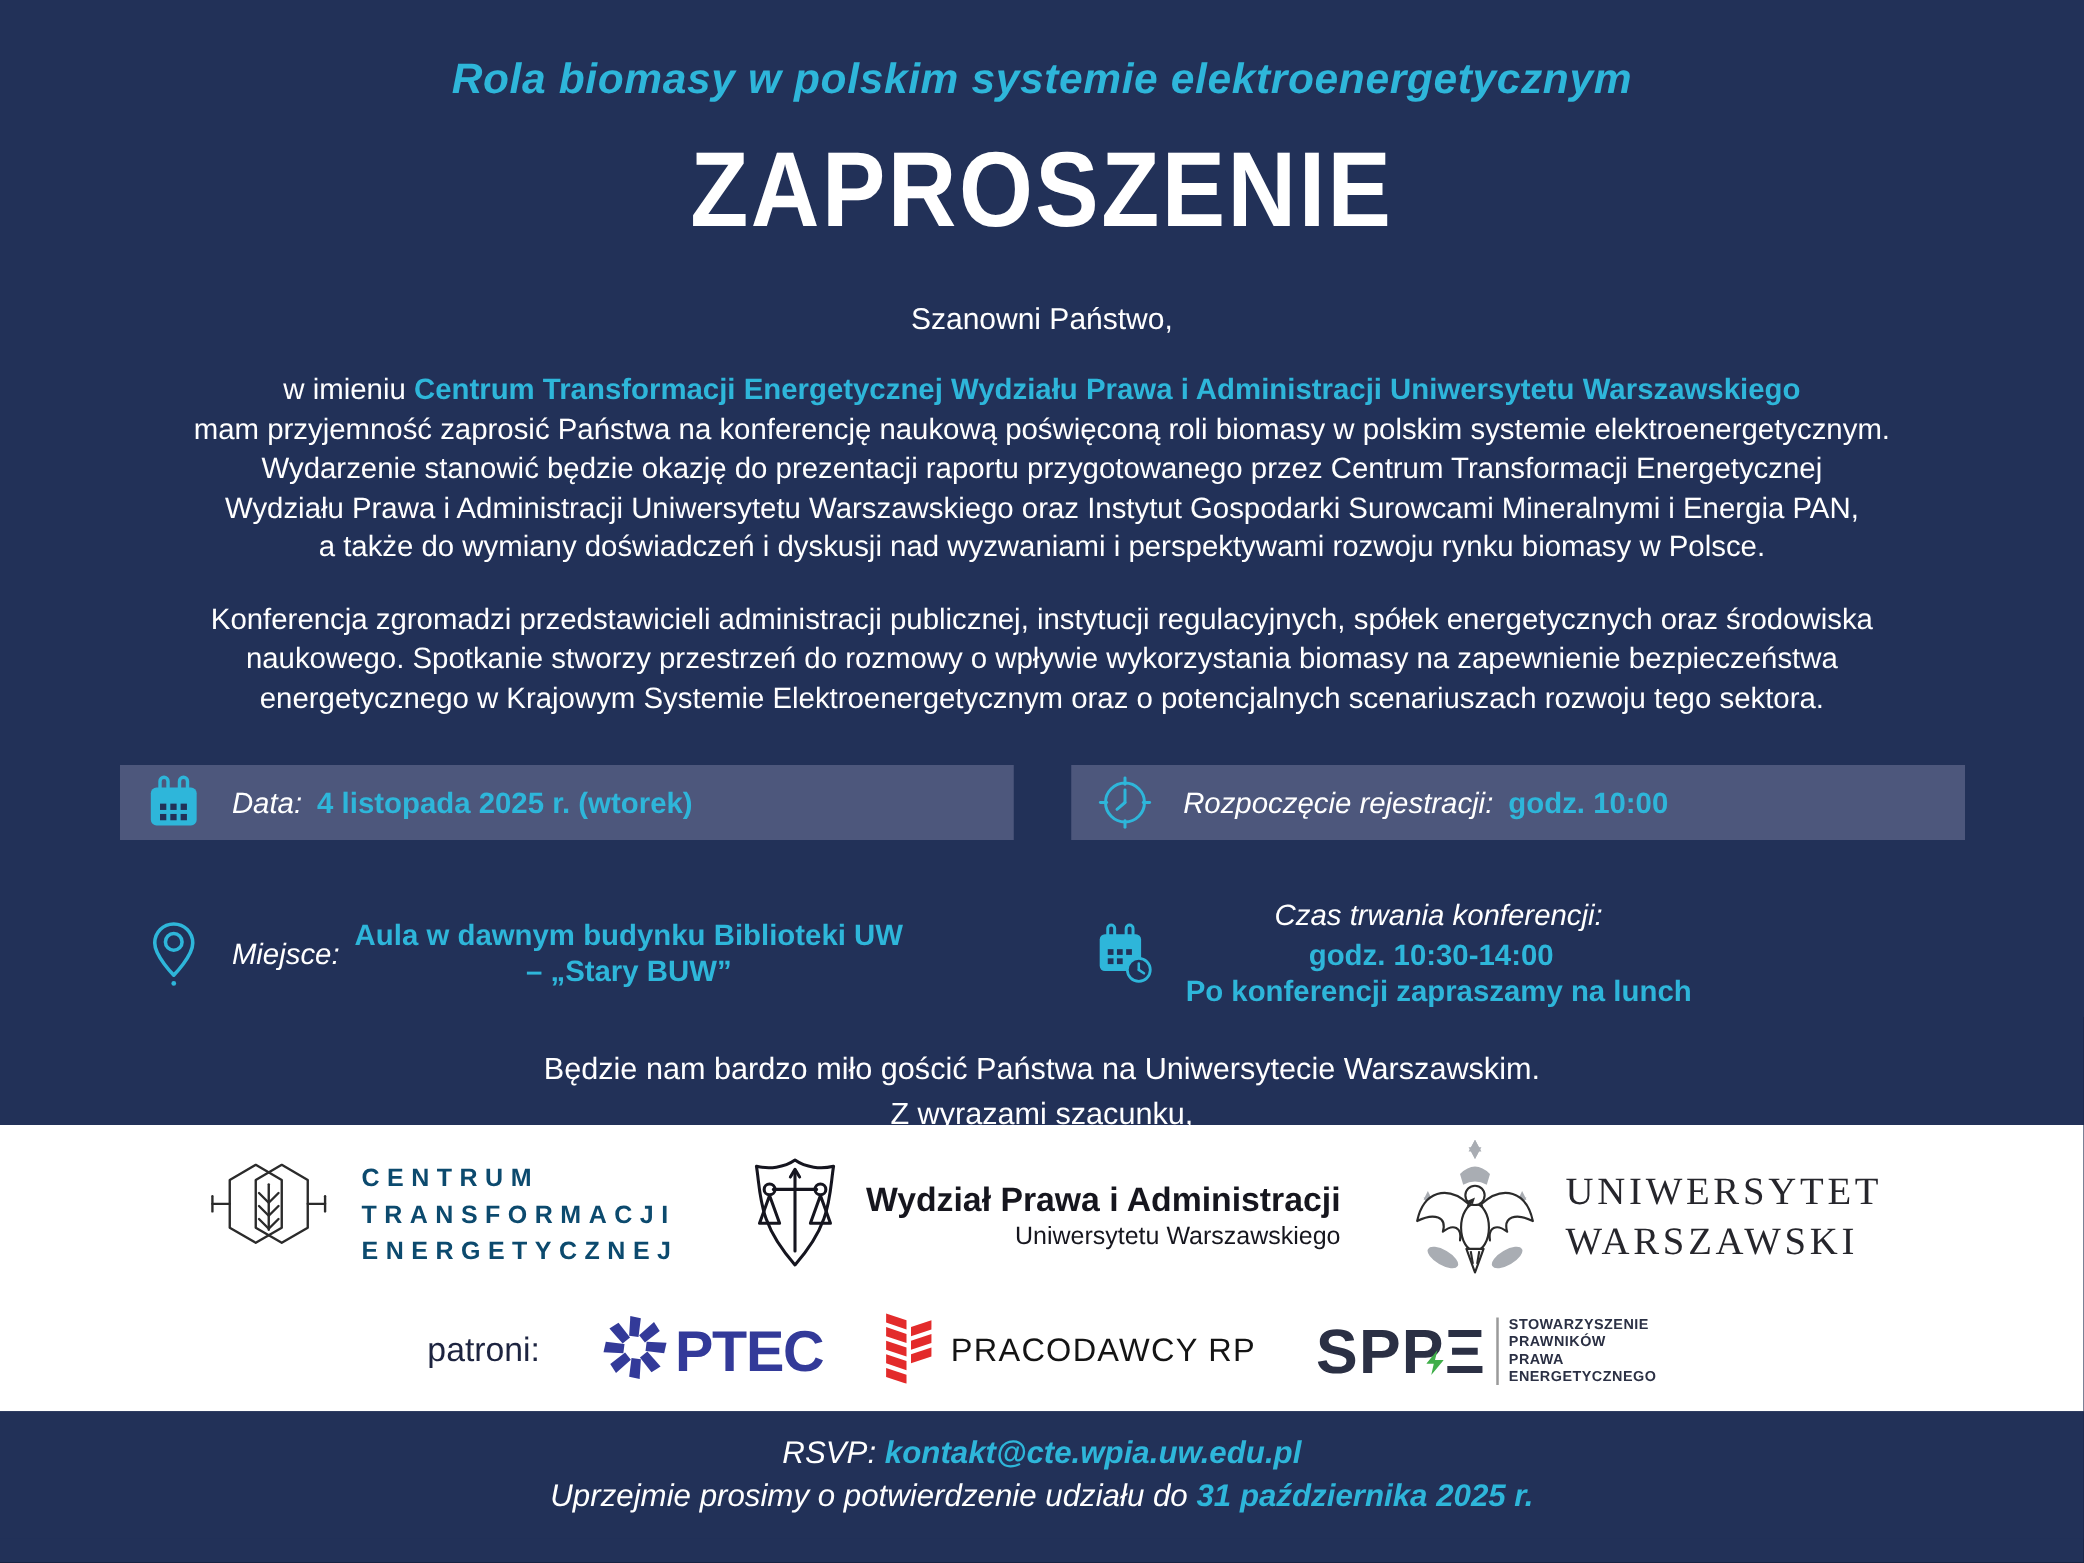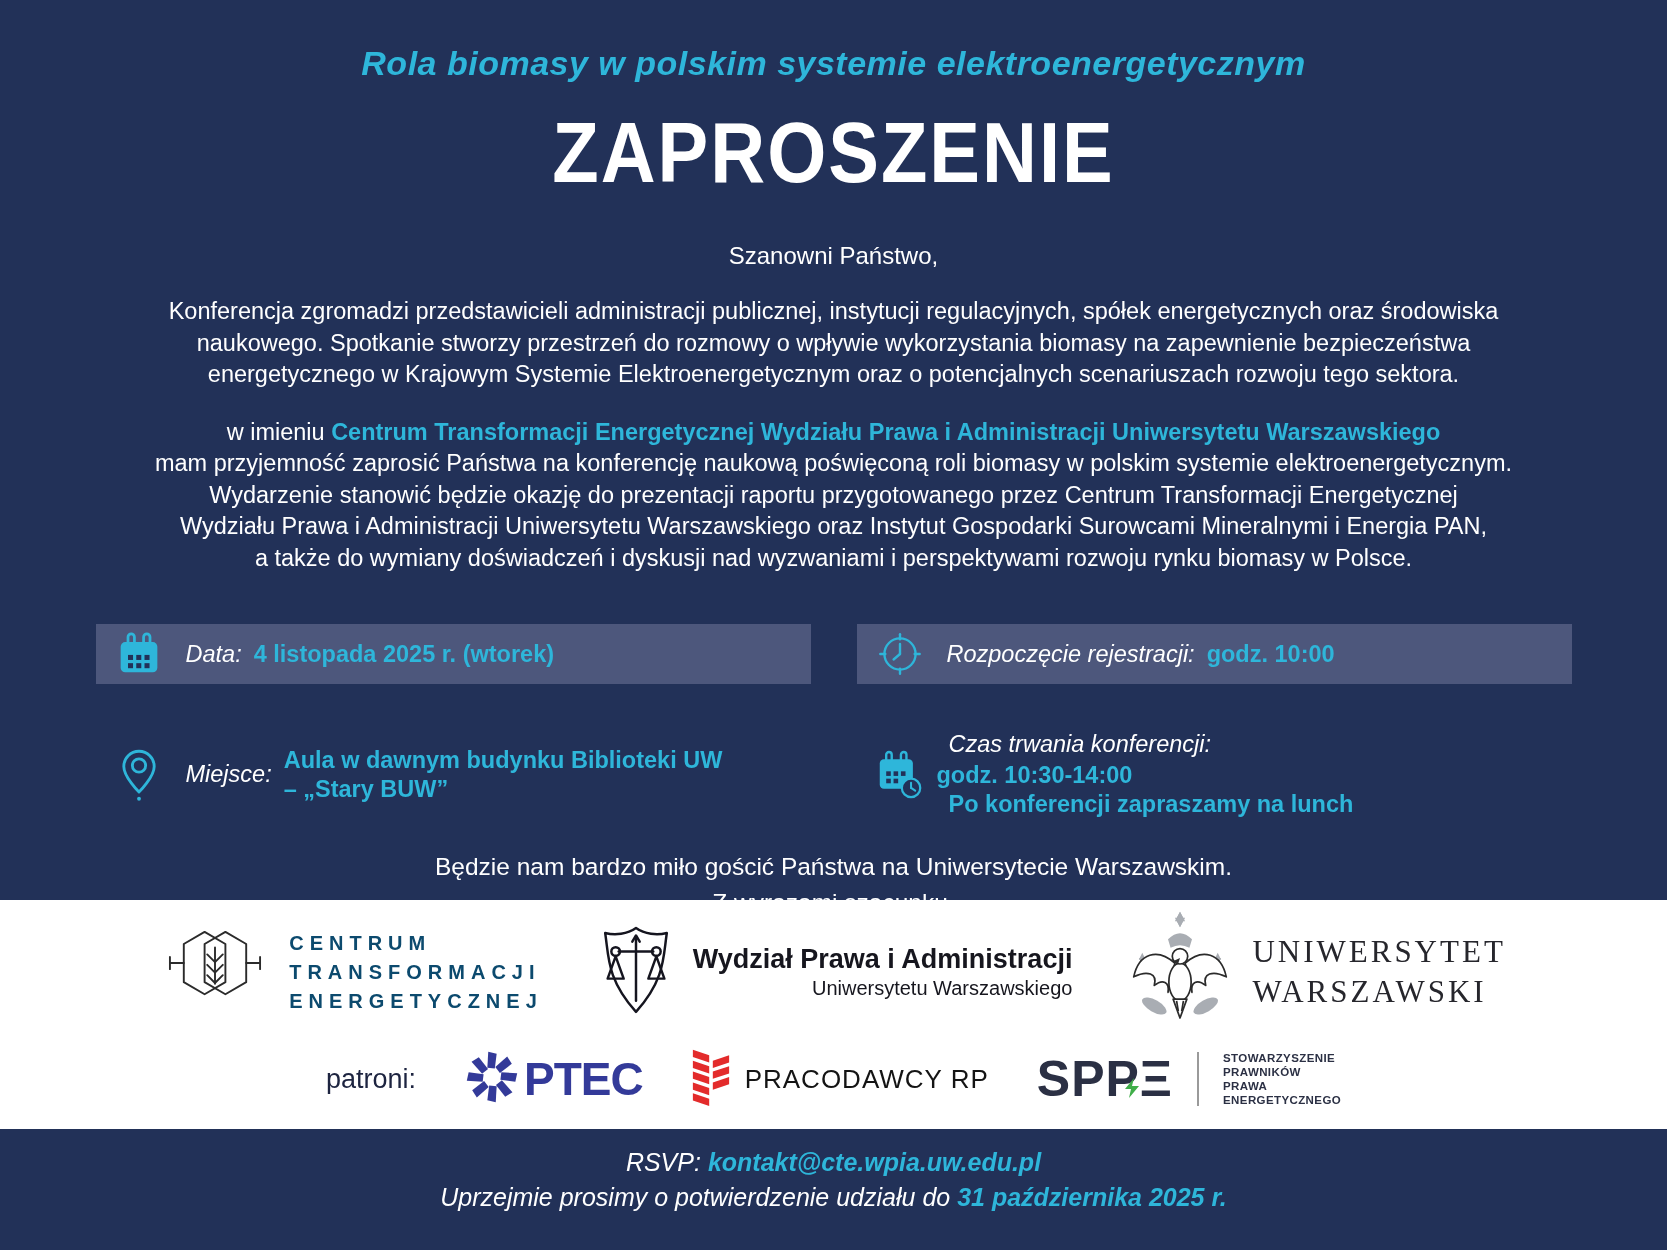"Konferencja zgromadzi przedstawicieli" div.para { order: before "w imieniu Centrum Transformacji" -> after "w imieniu Centrum Transformacji" }
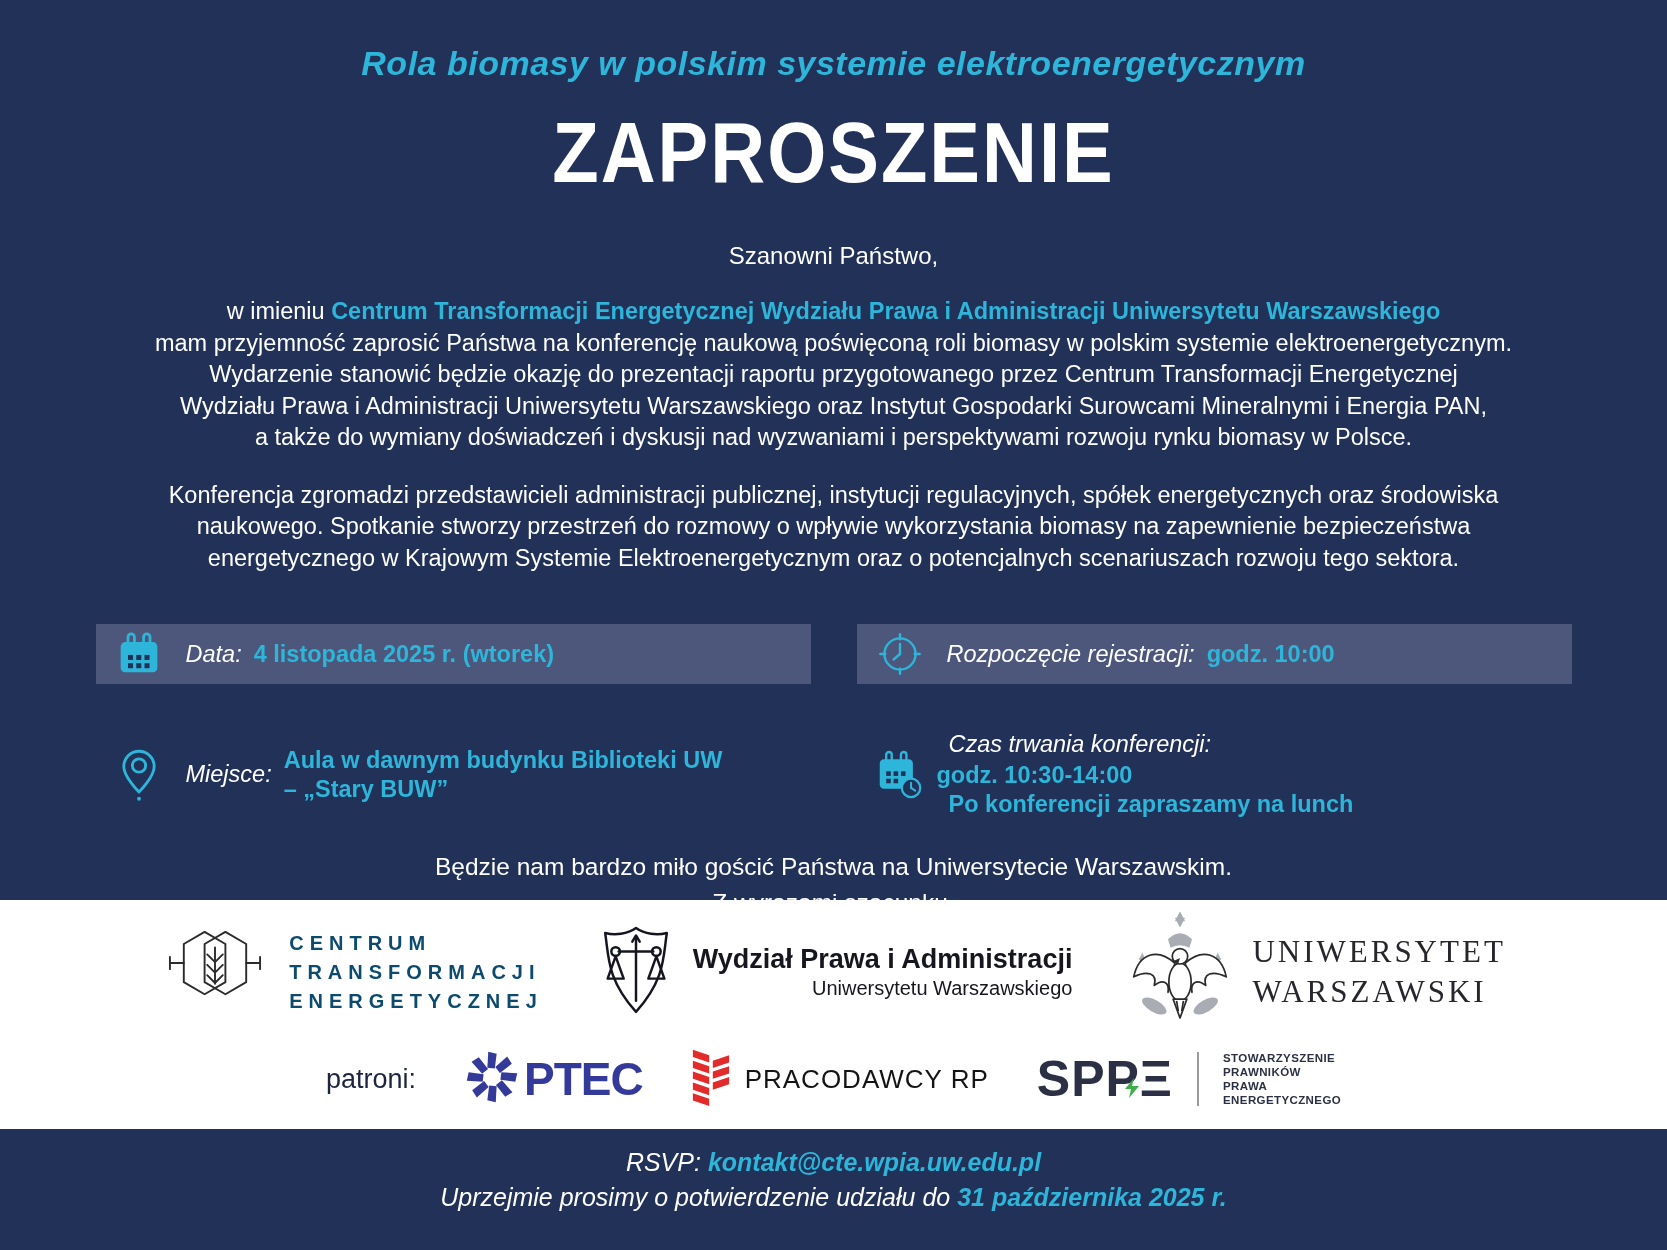"Data:" .info-grid { margin: 50px auto 0 -> 38px auto 0; text-align: left -> center }
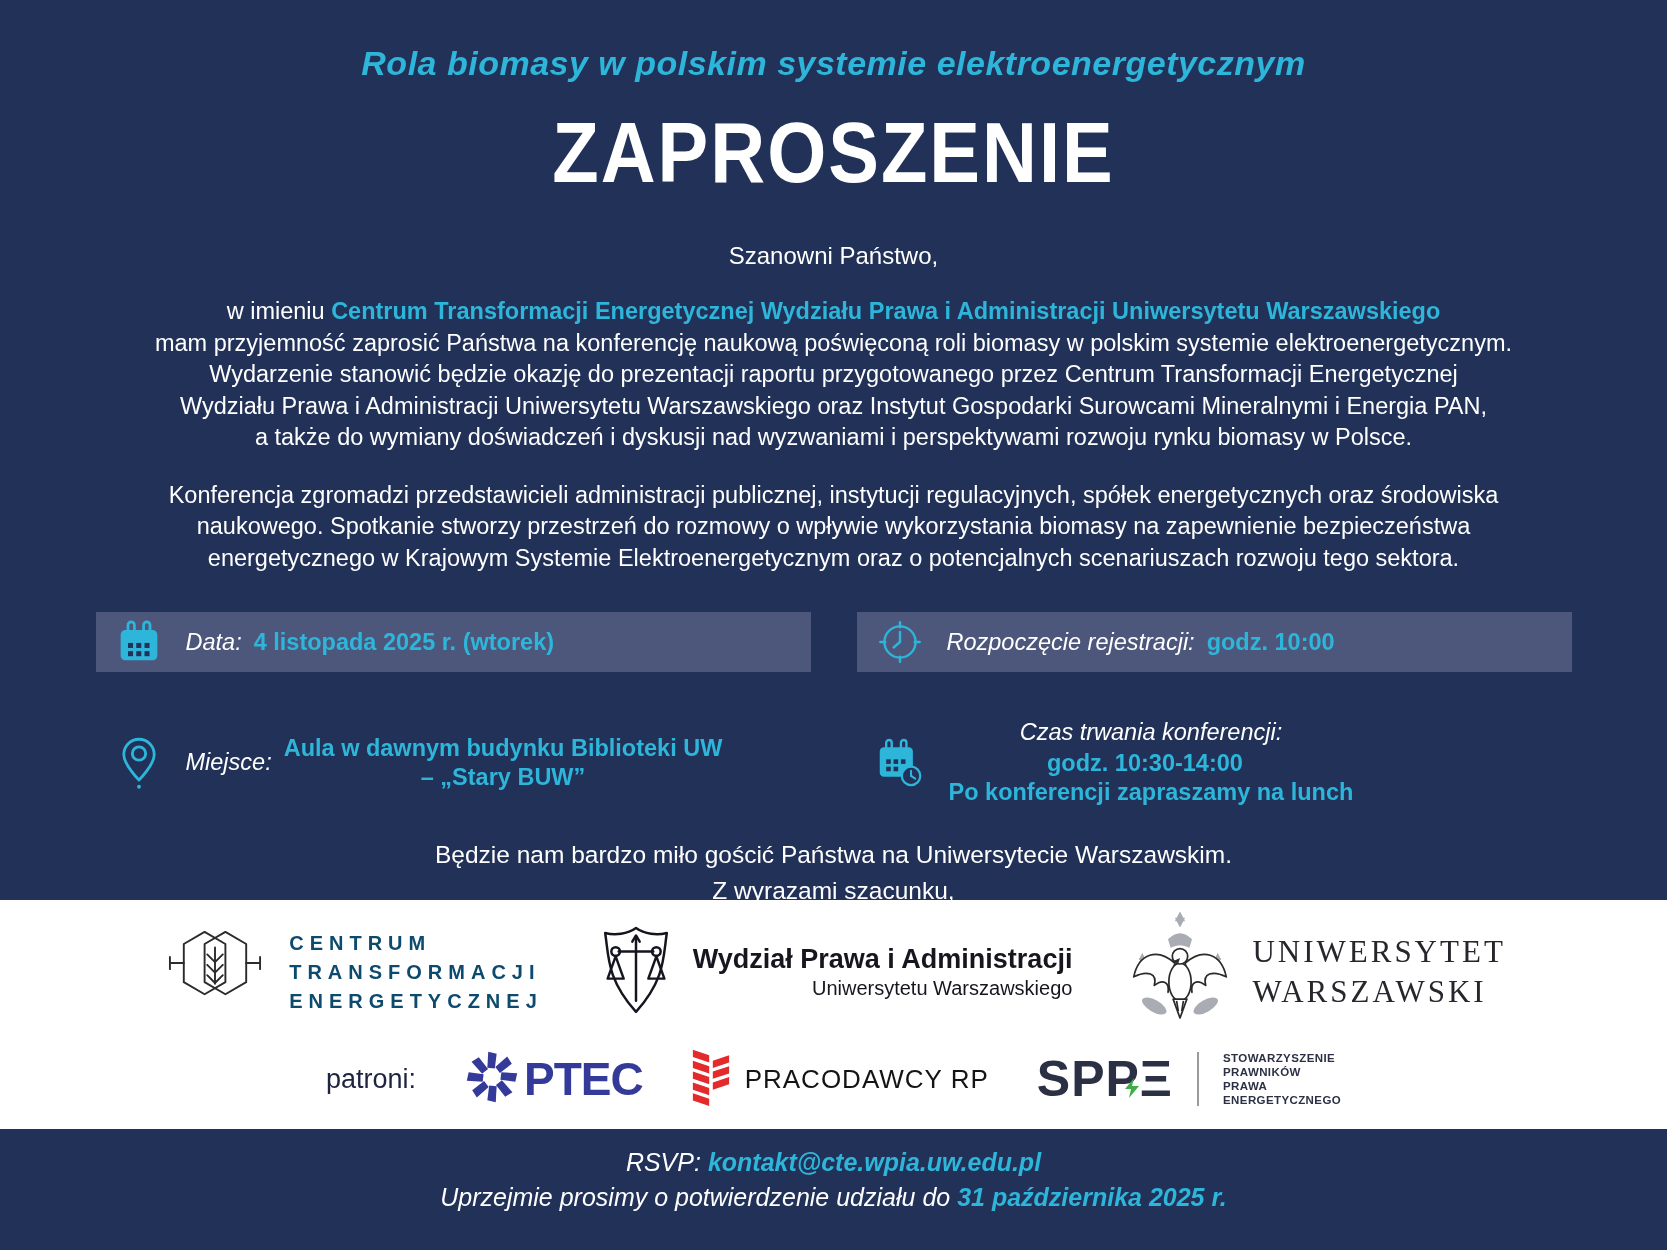"SPPΞ" .sppe { gap: 24px -> 8px }
